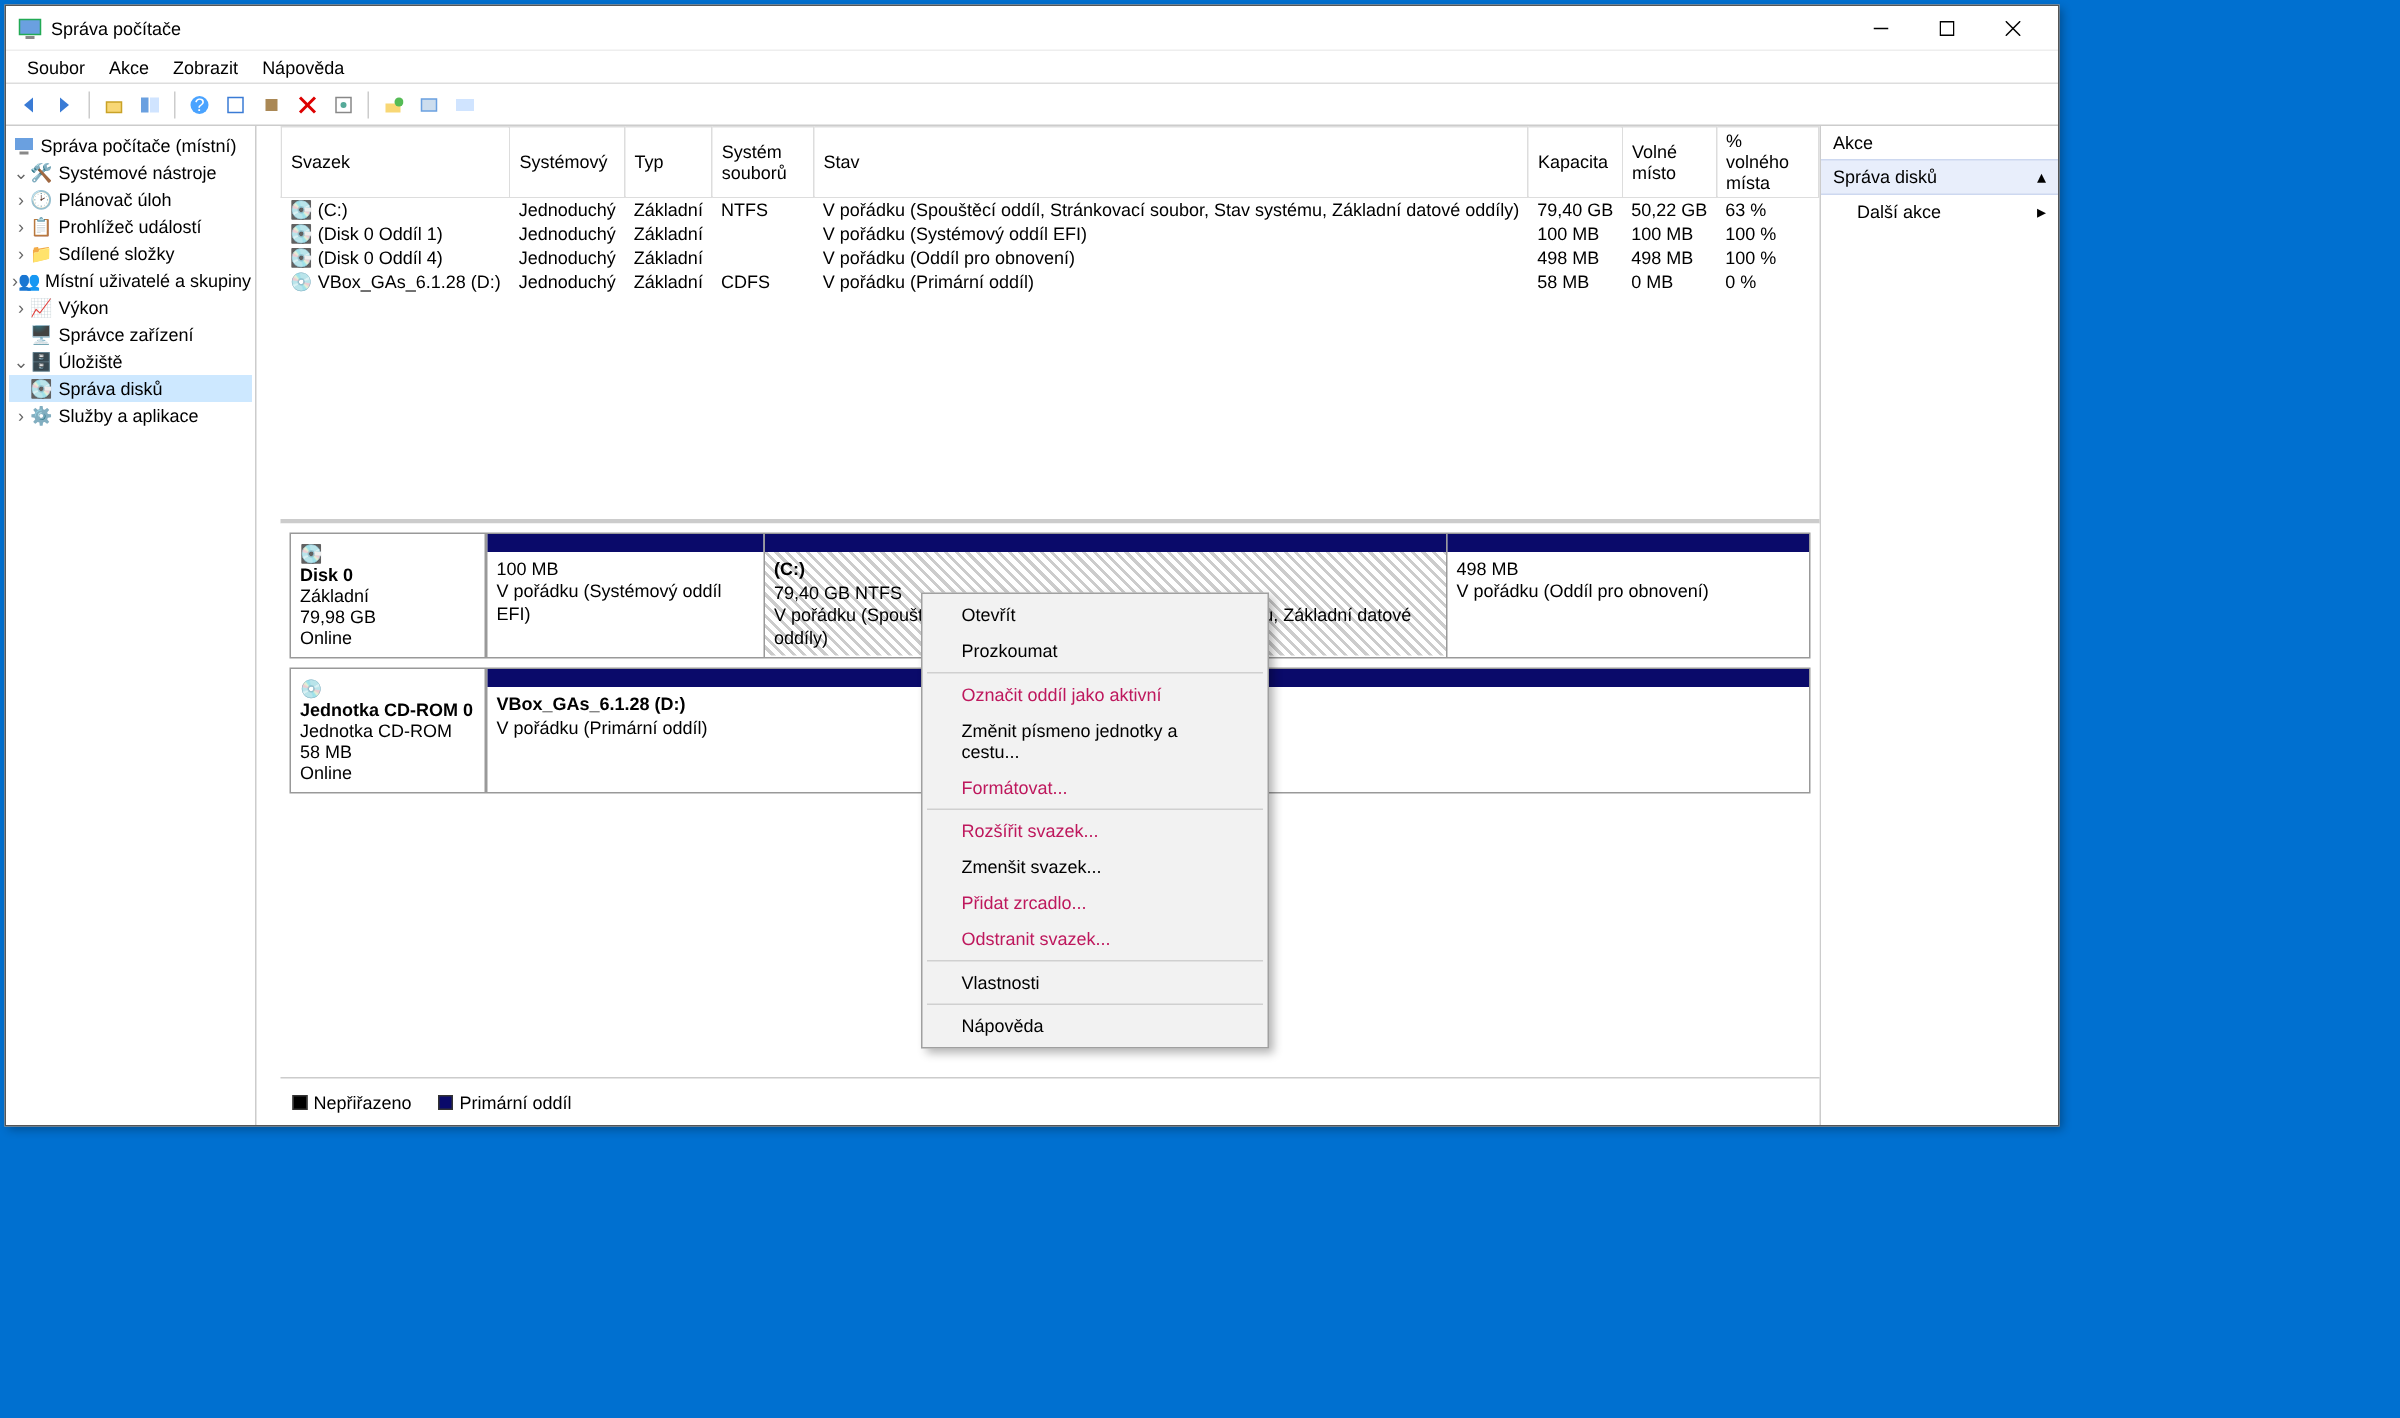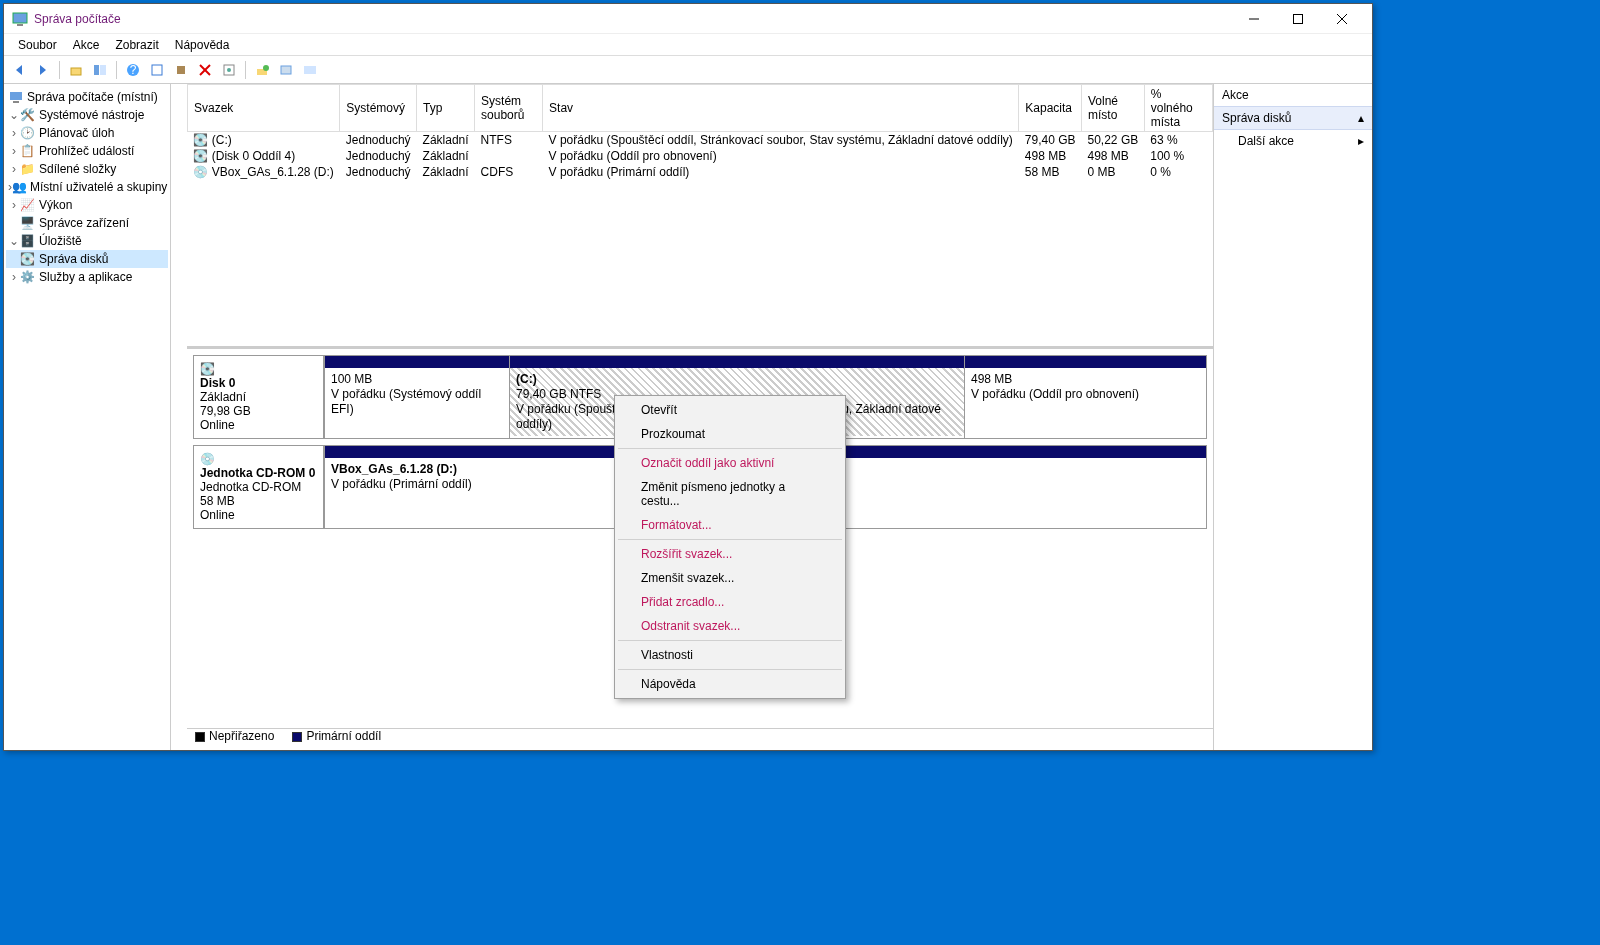"Správa počítače" .titlebar .title { color: #701a75 -> #000000 }
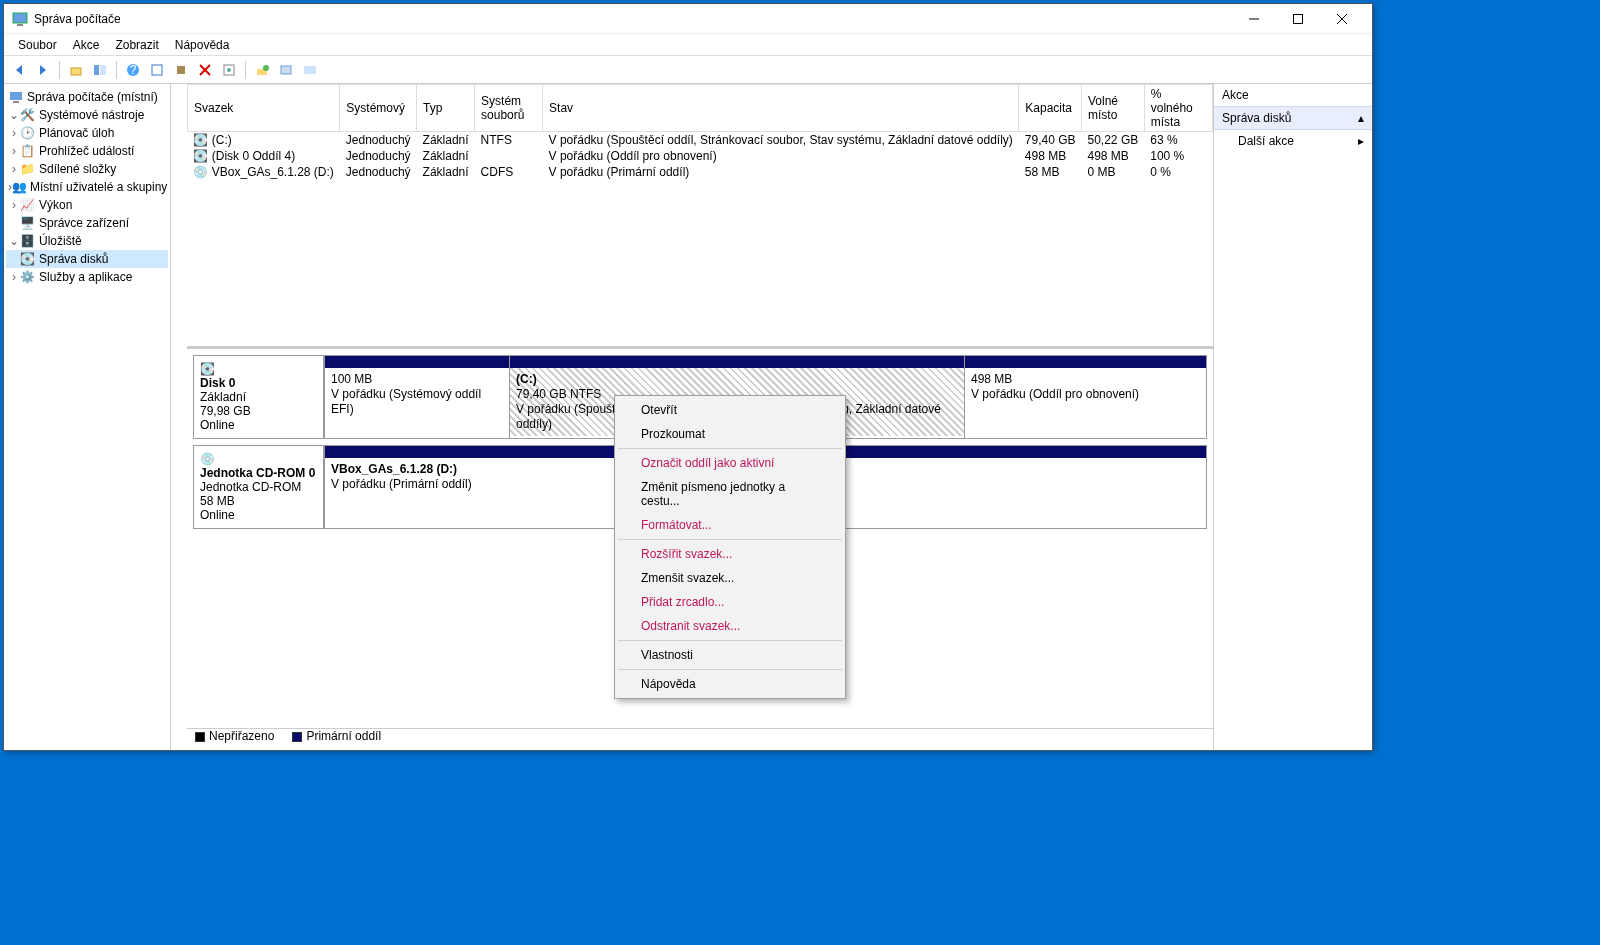"💽 (Disk 0 Oddíl 1)" tr.r { html: none -> <tr> <td><span>💽</span> (Disk 0 Oddíl 1)</td> <td>Jednoduchý</td> <td>Základní</td> <td></td> <td>V pořádku (Systémový oddíl EFI)</td> <td>100 MB</td> <td>100 MB</td> <td>100 %</td> </tr> }
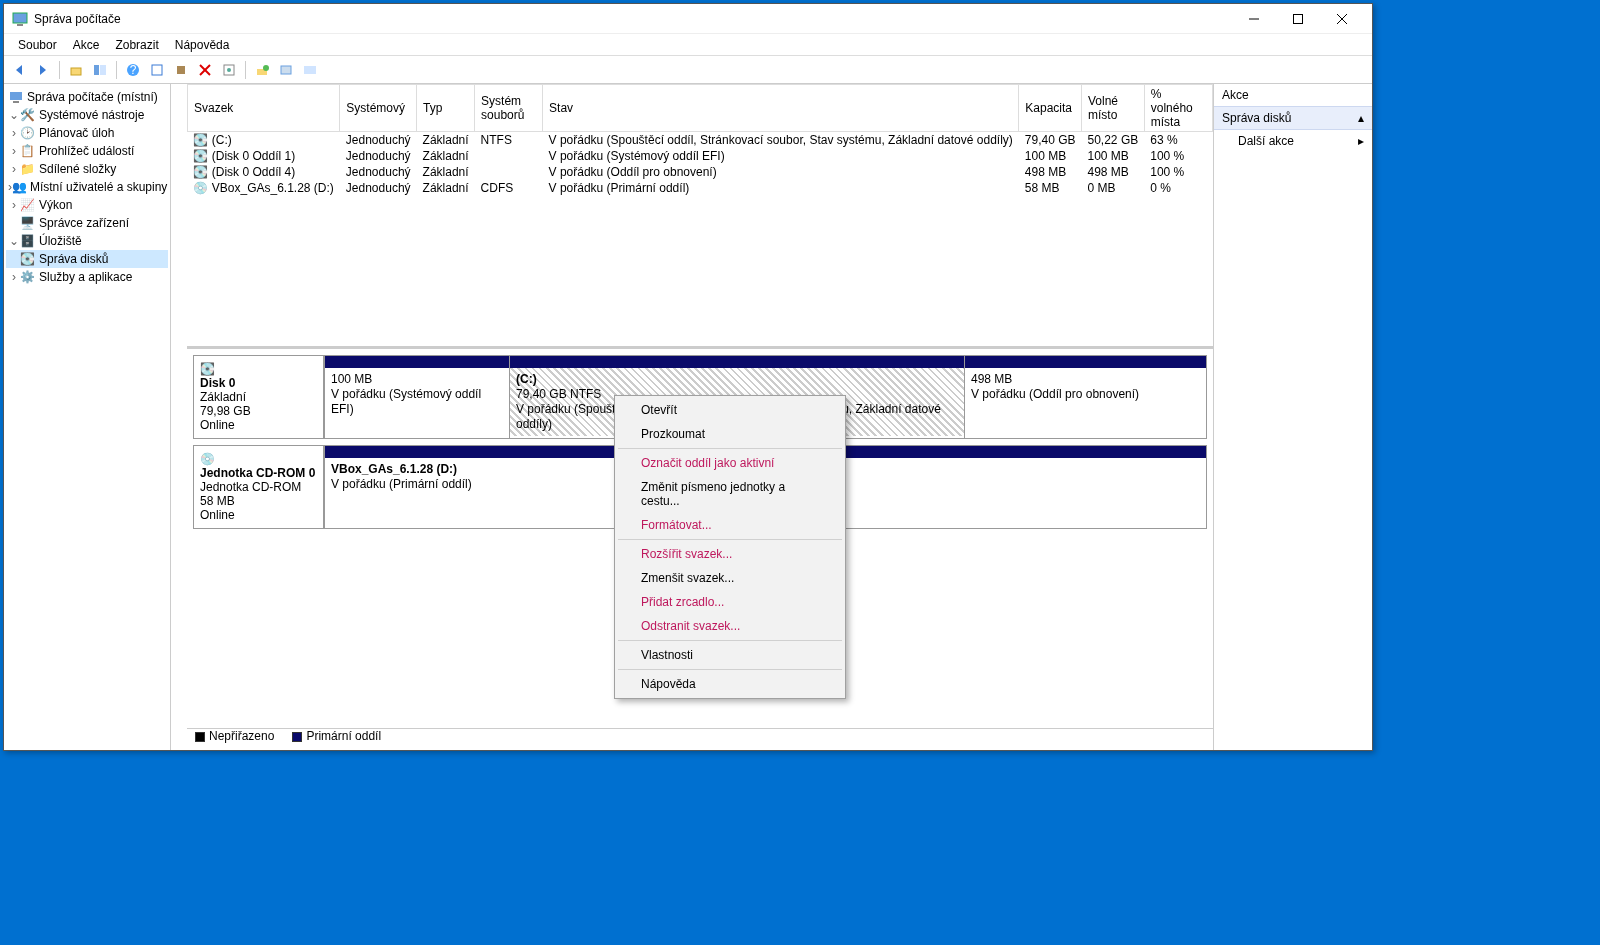"Nepřiřazeno" .legend { align-items: flex-start -> center; height: 22px -> 32px }
